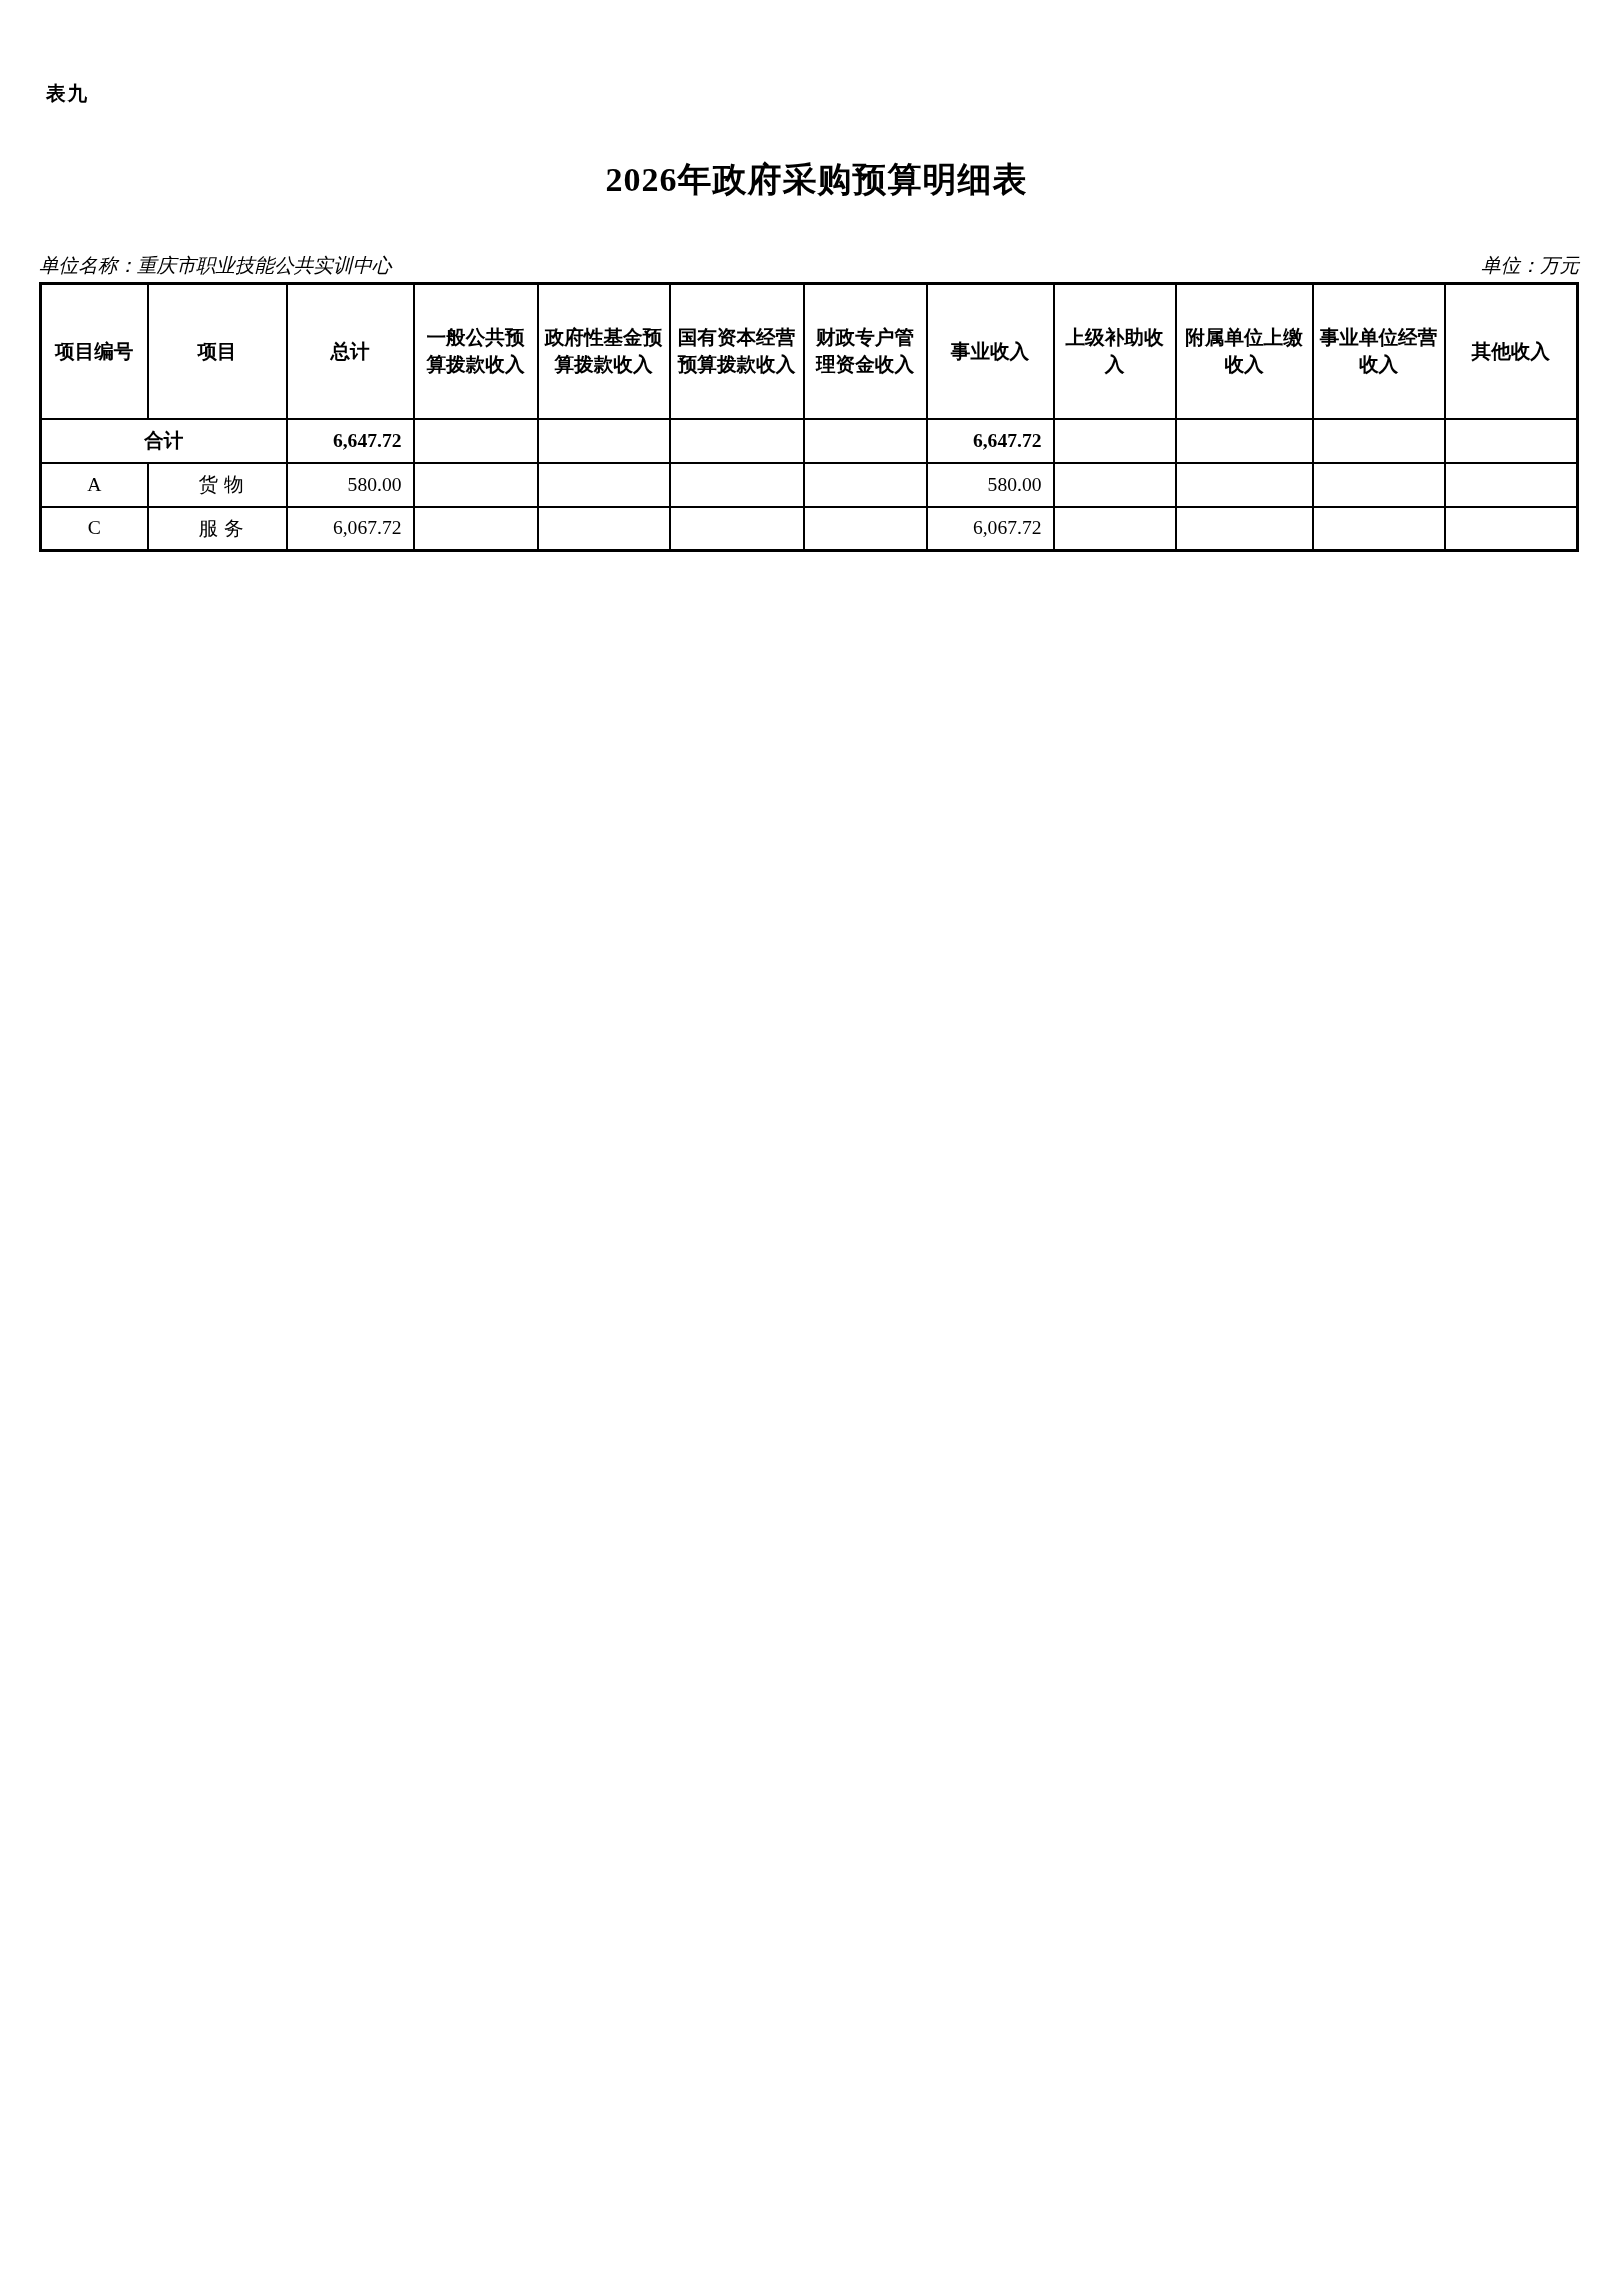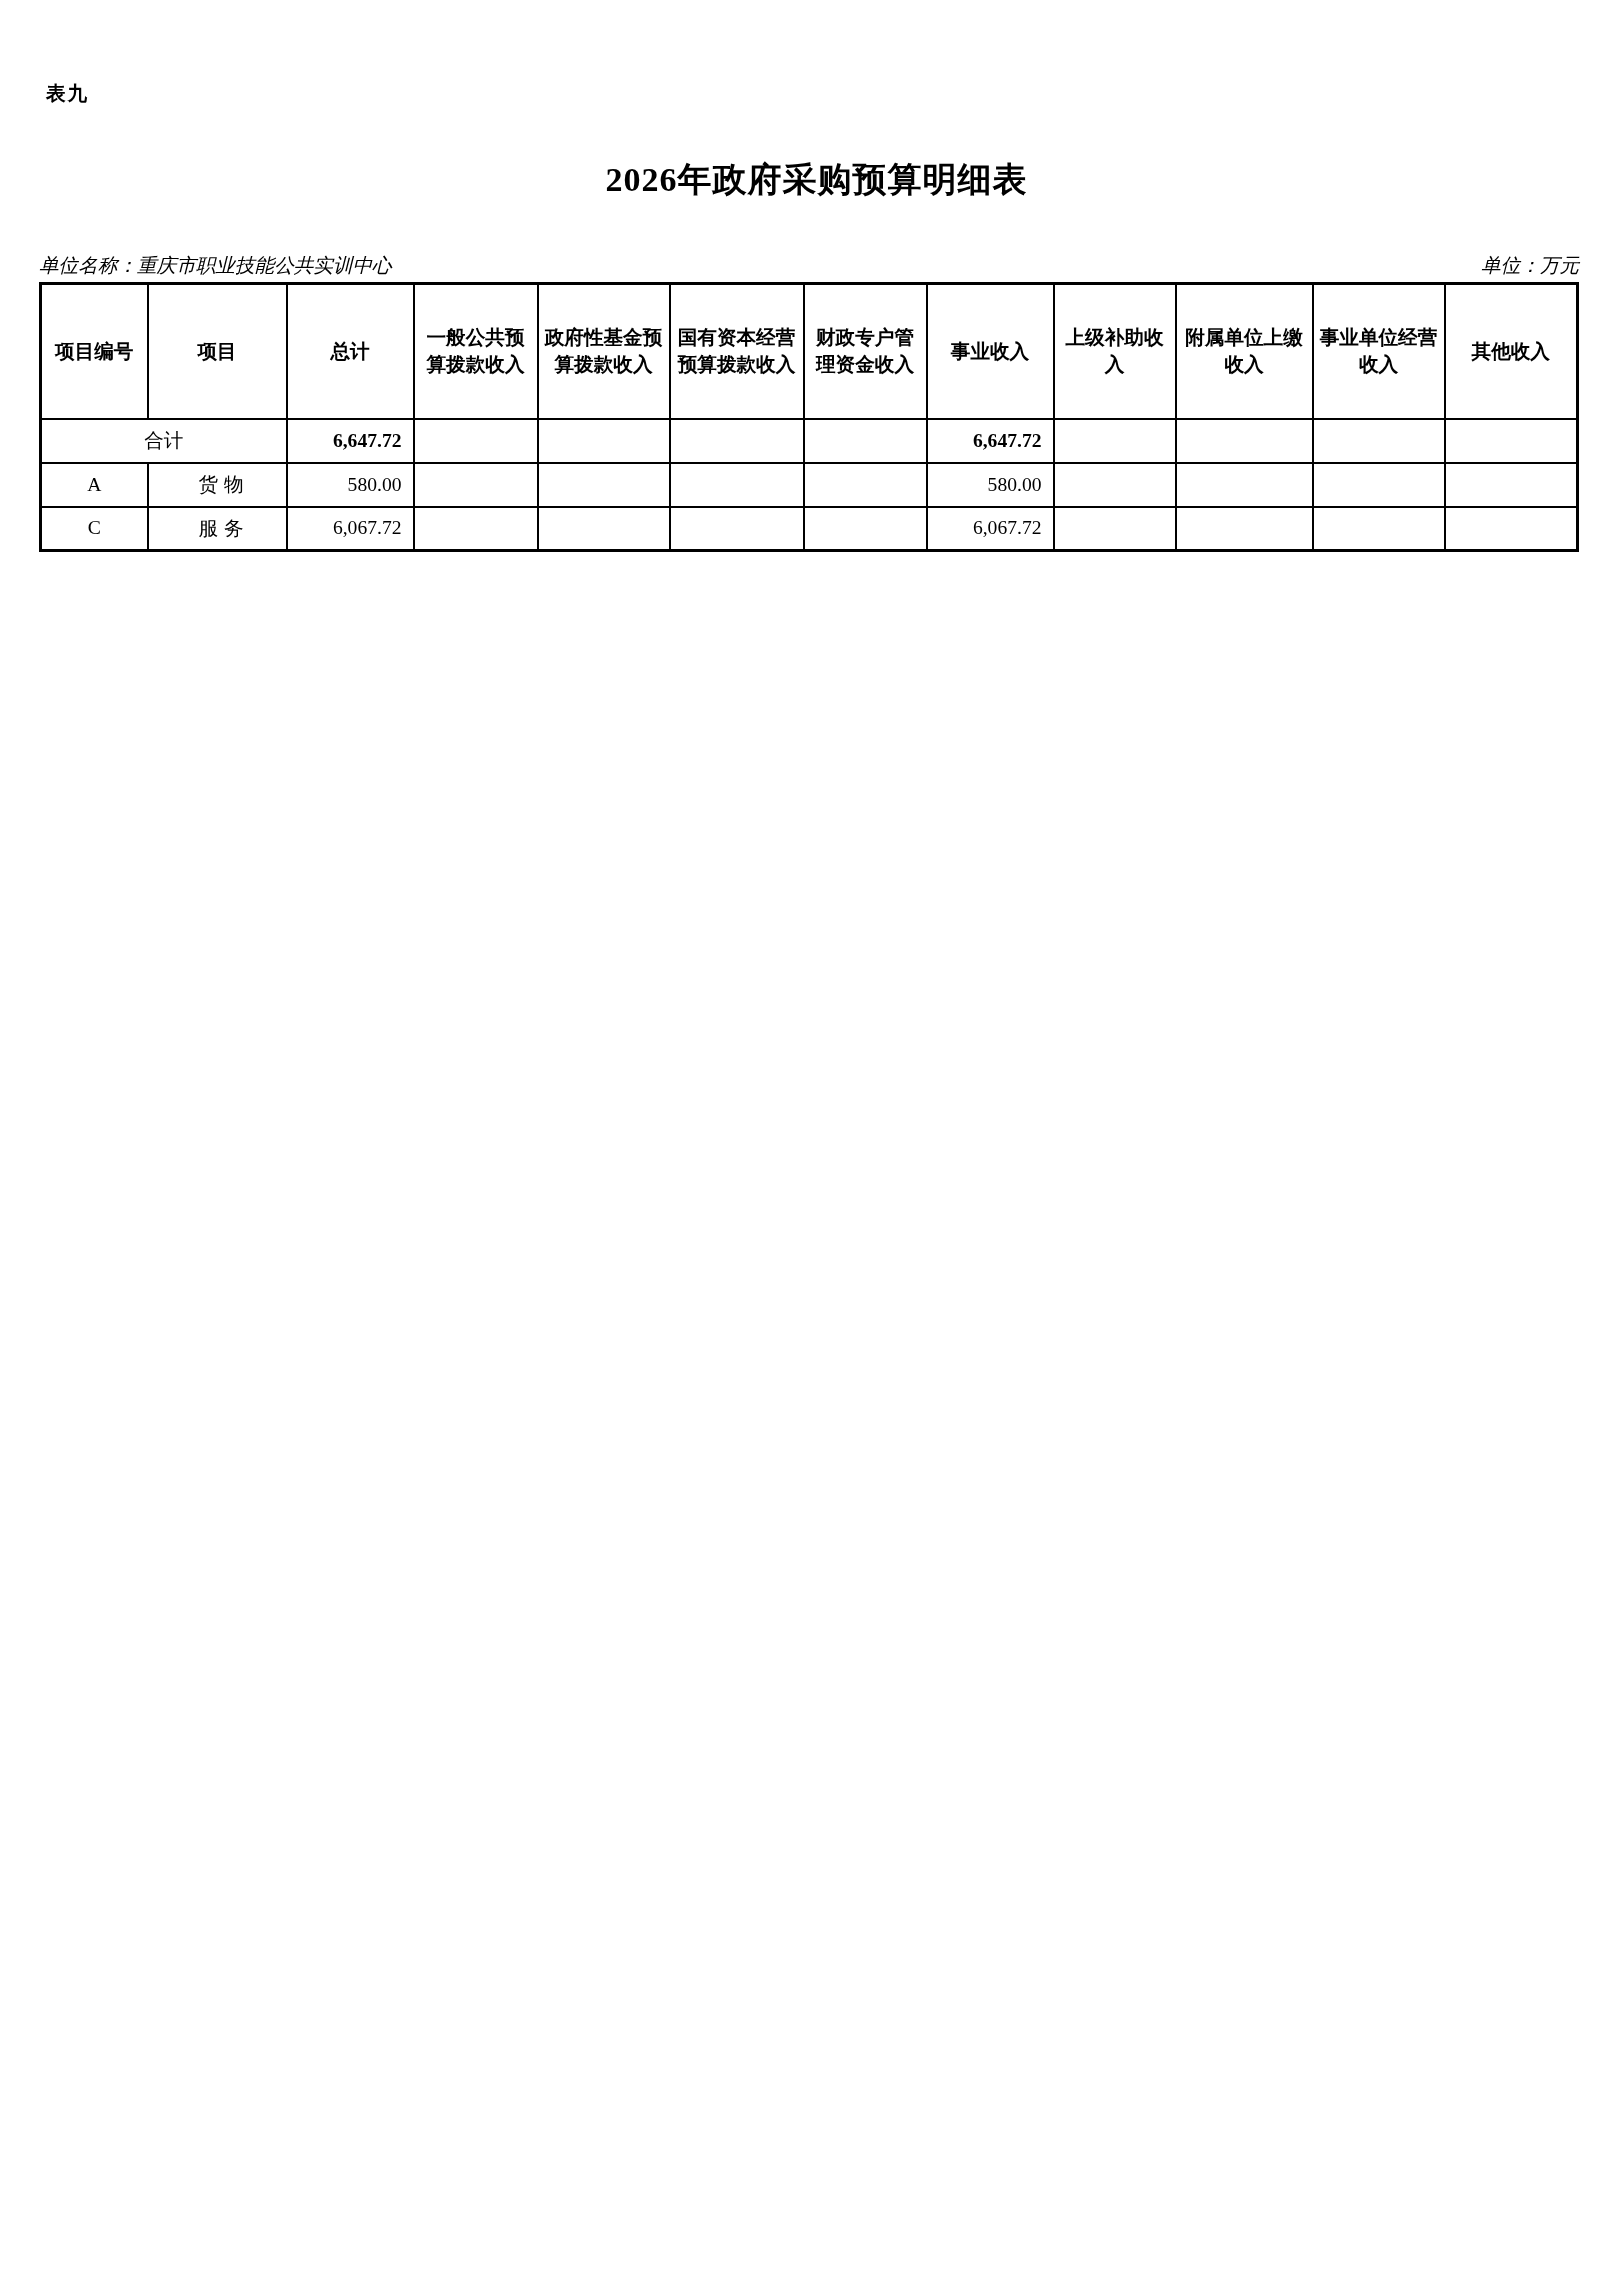"合计" td.c-label { font-weight: normal -> bold }
